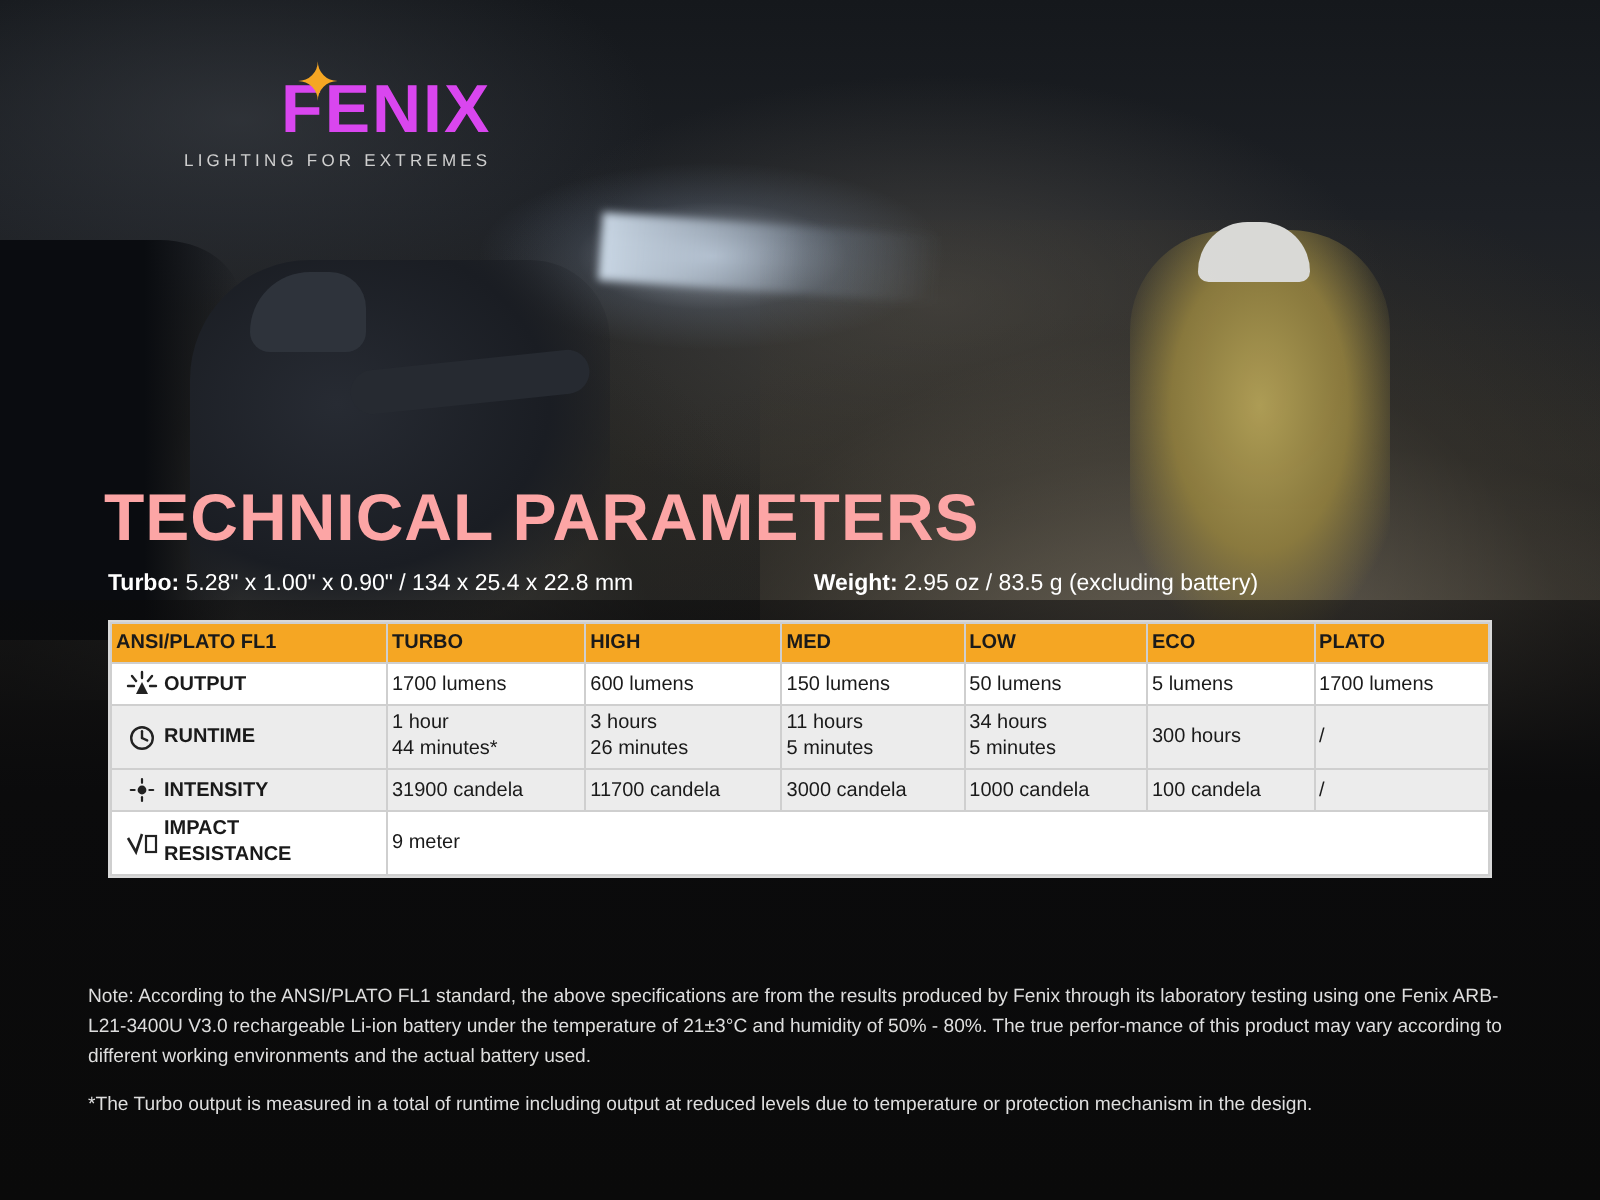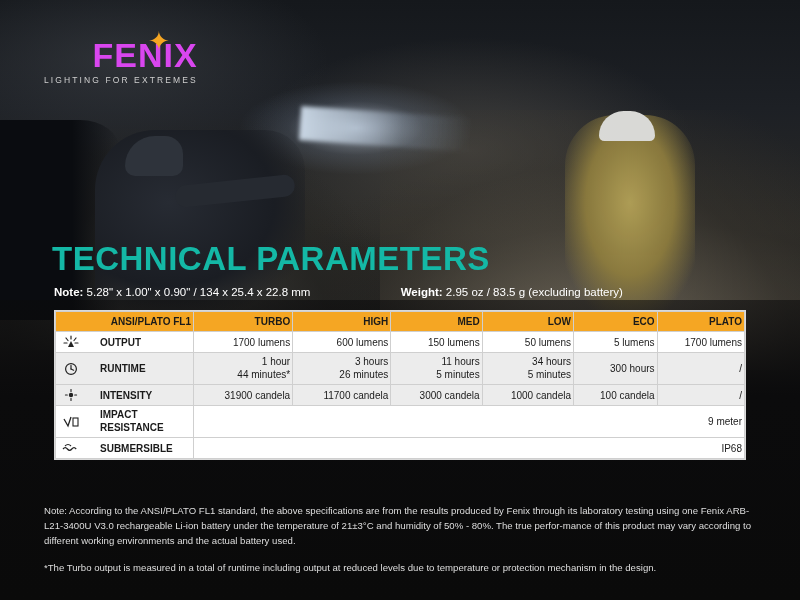"LIGHTING FOR EXTREMES" .logo .tag { margin-left: none -> 48px }
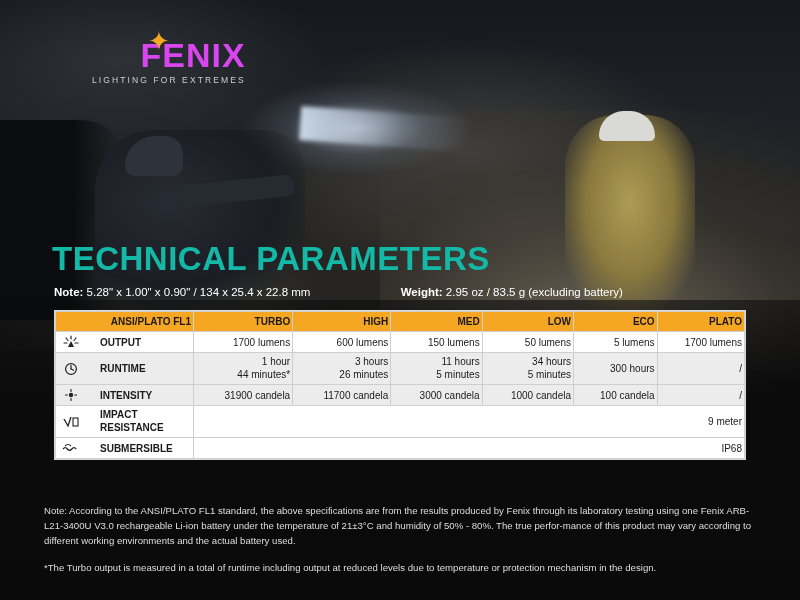"TECHNICAL PARAMETERS" .title { color: #14b8a6 -> #fca5a5 }
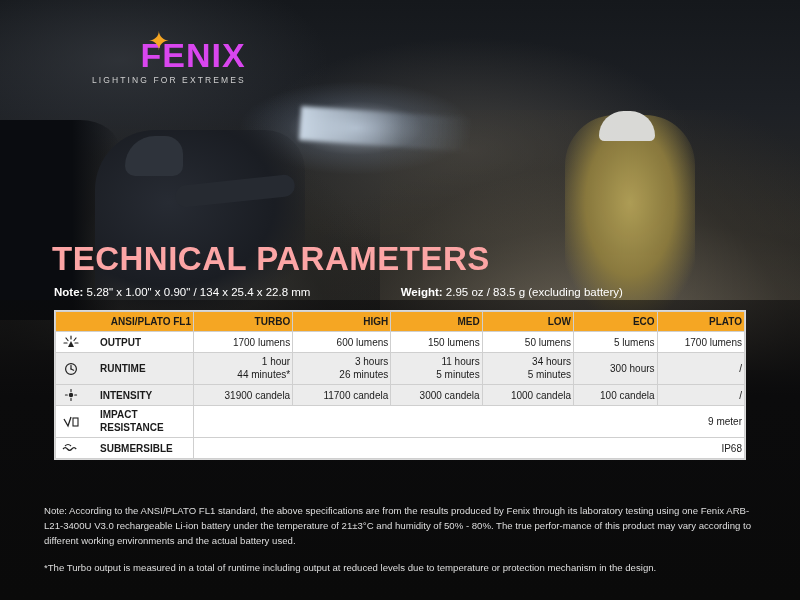"Note:" span { text: Note -> Turbo }
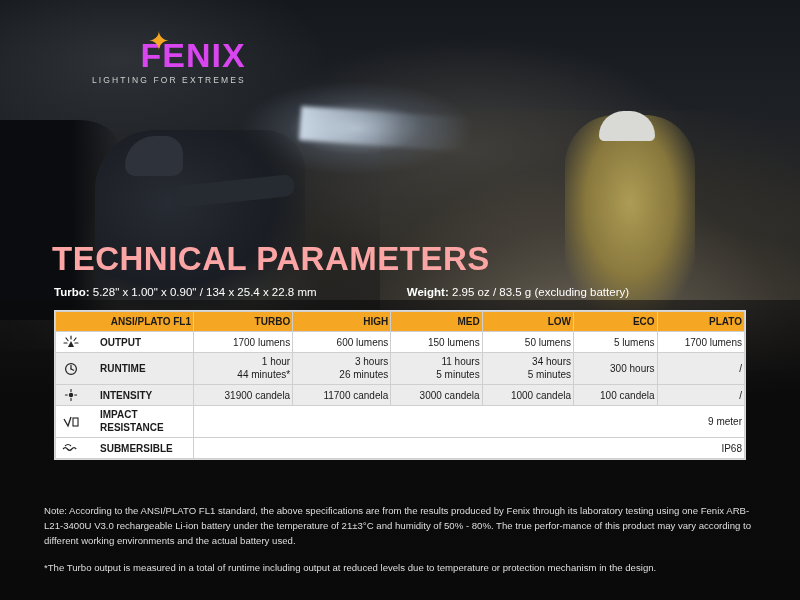"ANSI/PLATO FL1" th, td { text-align: right -> left }
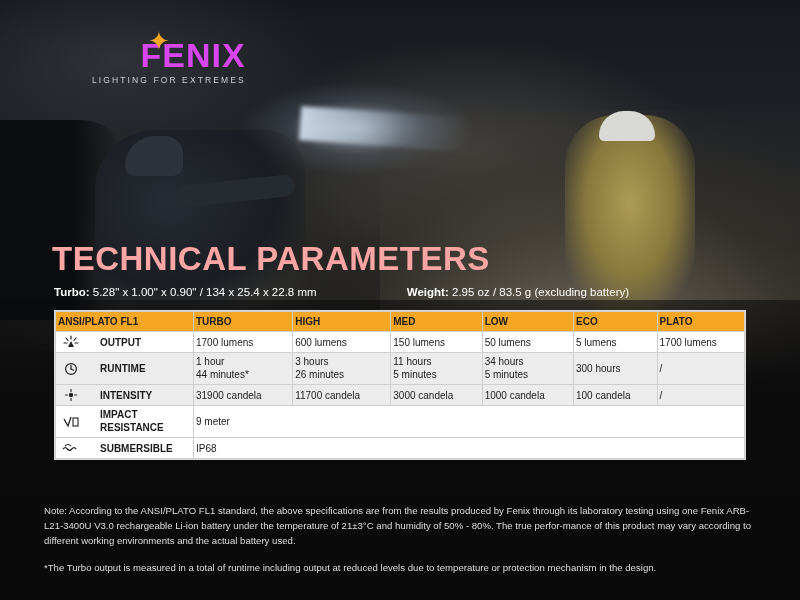"OUTPUT" .rowlabel .lbl-inner { gap: 20px -> 2px }
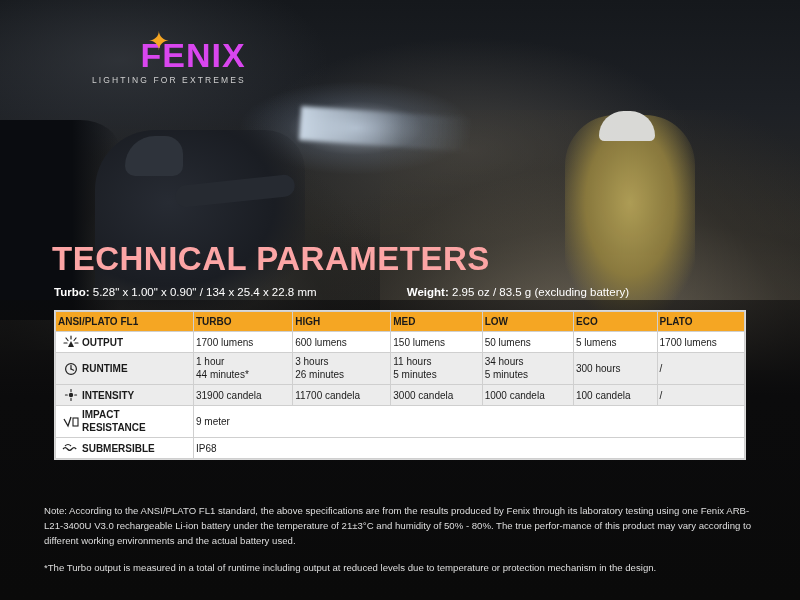"SUBMERSIBLE" tr { html: <tr> <td> <span> <span> <svg> <path></path> <path></path> </svg> </span> <span>SUBMERSIBLE</span> </span> </td> <td>IP68</td> </tr> -> none }
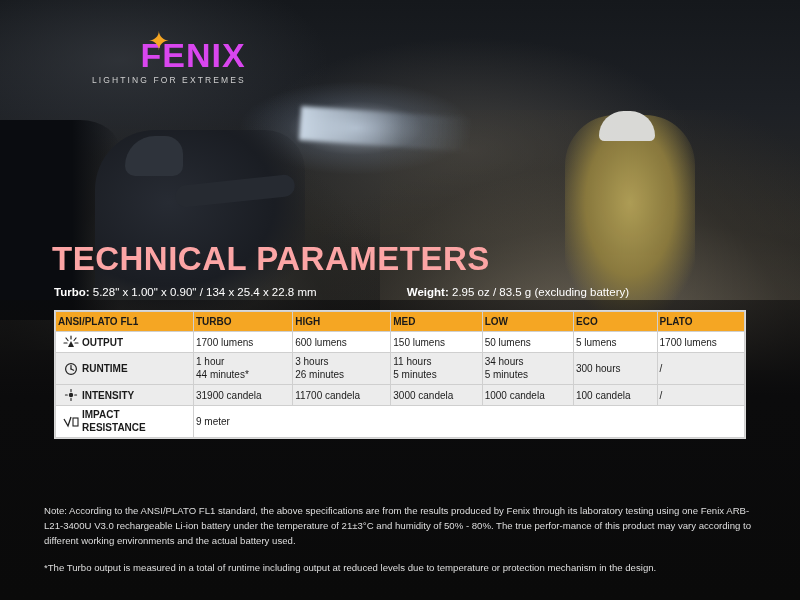"Note: According to the ANSI/PLATO" .note p { margin: 12px 0 9px 0 -> 0 0 9px 0 }
